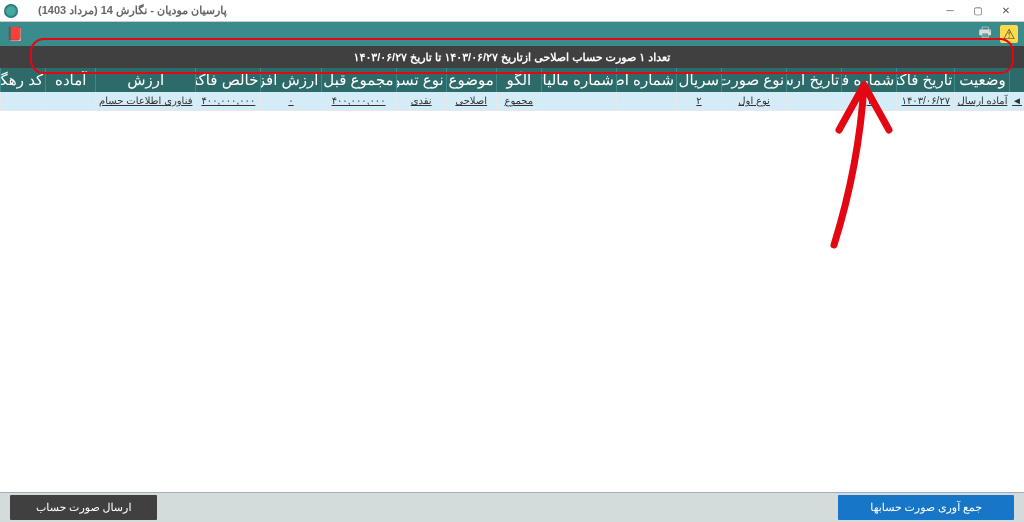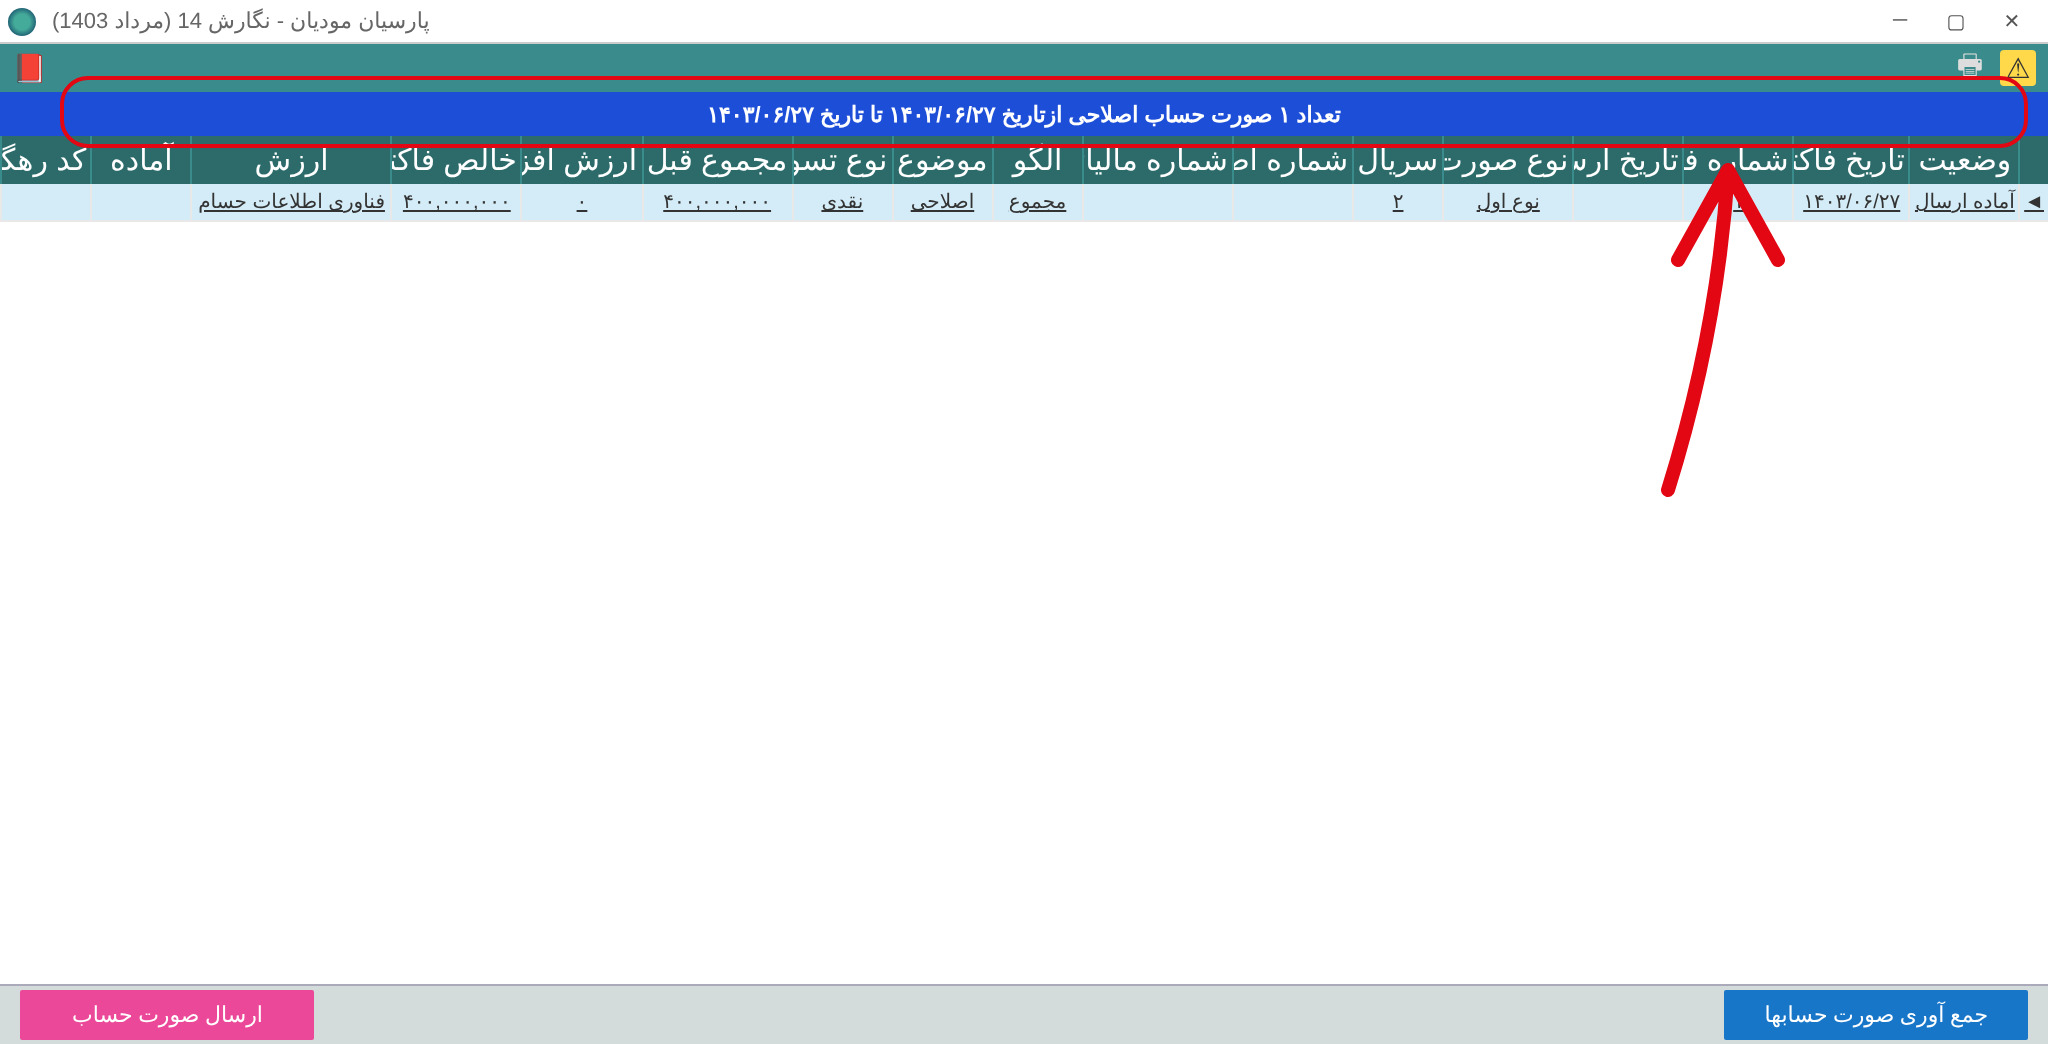"پارسیان مودیان - نگارش 14" .titlebar-left { font-weight: none -> bold; gap: 8px -> 20px }
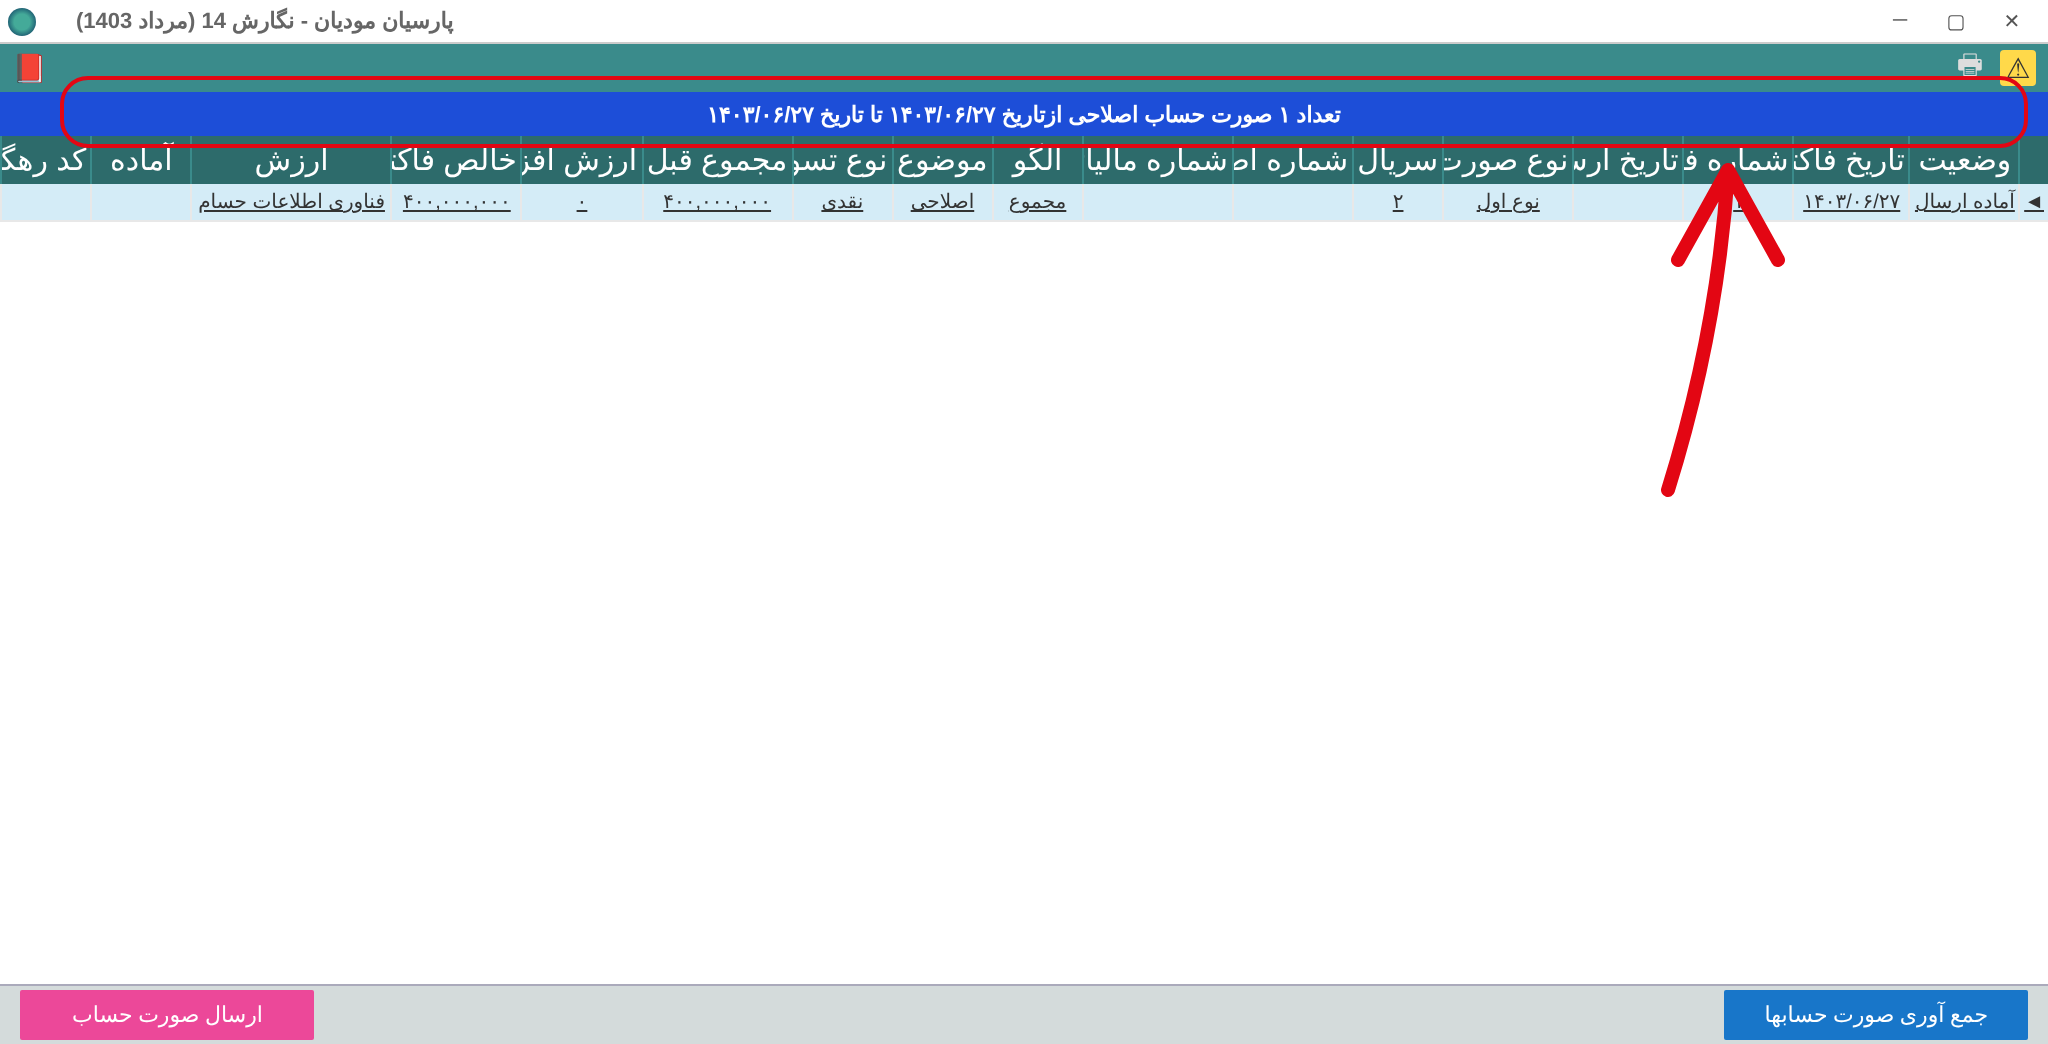"تعداد ۱ صورت حساب اصلاحی" .header-bar { background: #1d4ed8 -> #404040 }
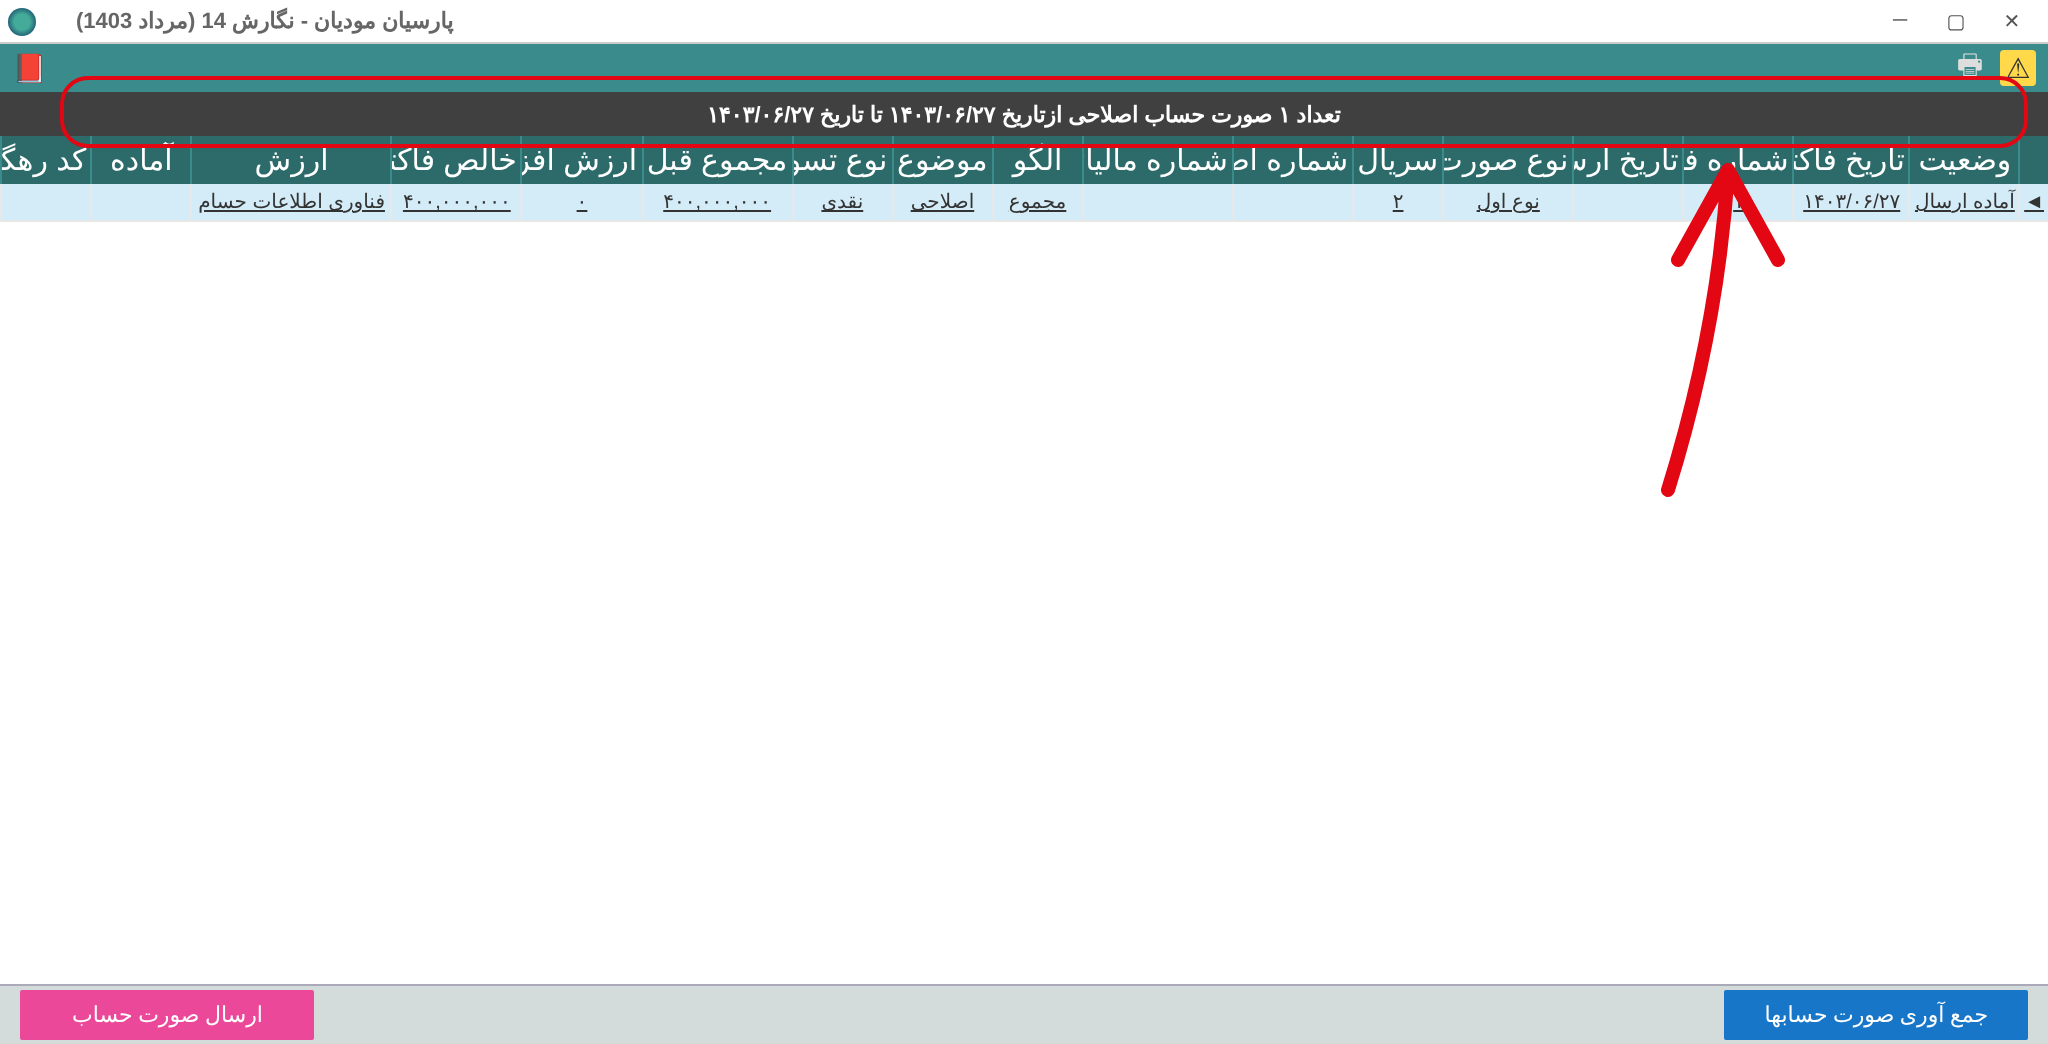"ارسال صورت حساب" .btn-success { background: #ec4899 -> #404040 }
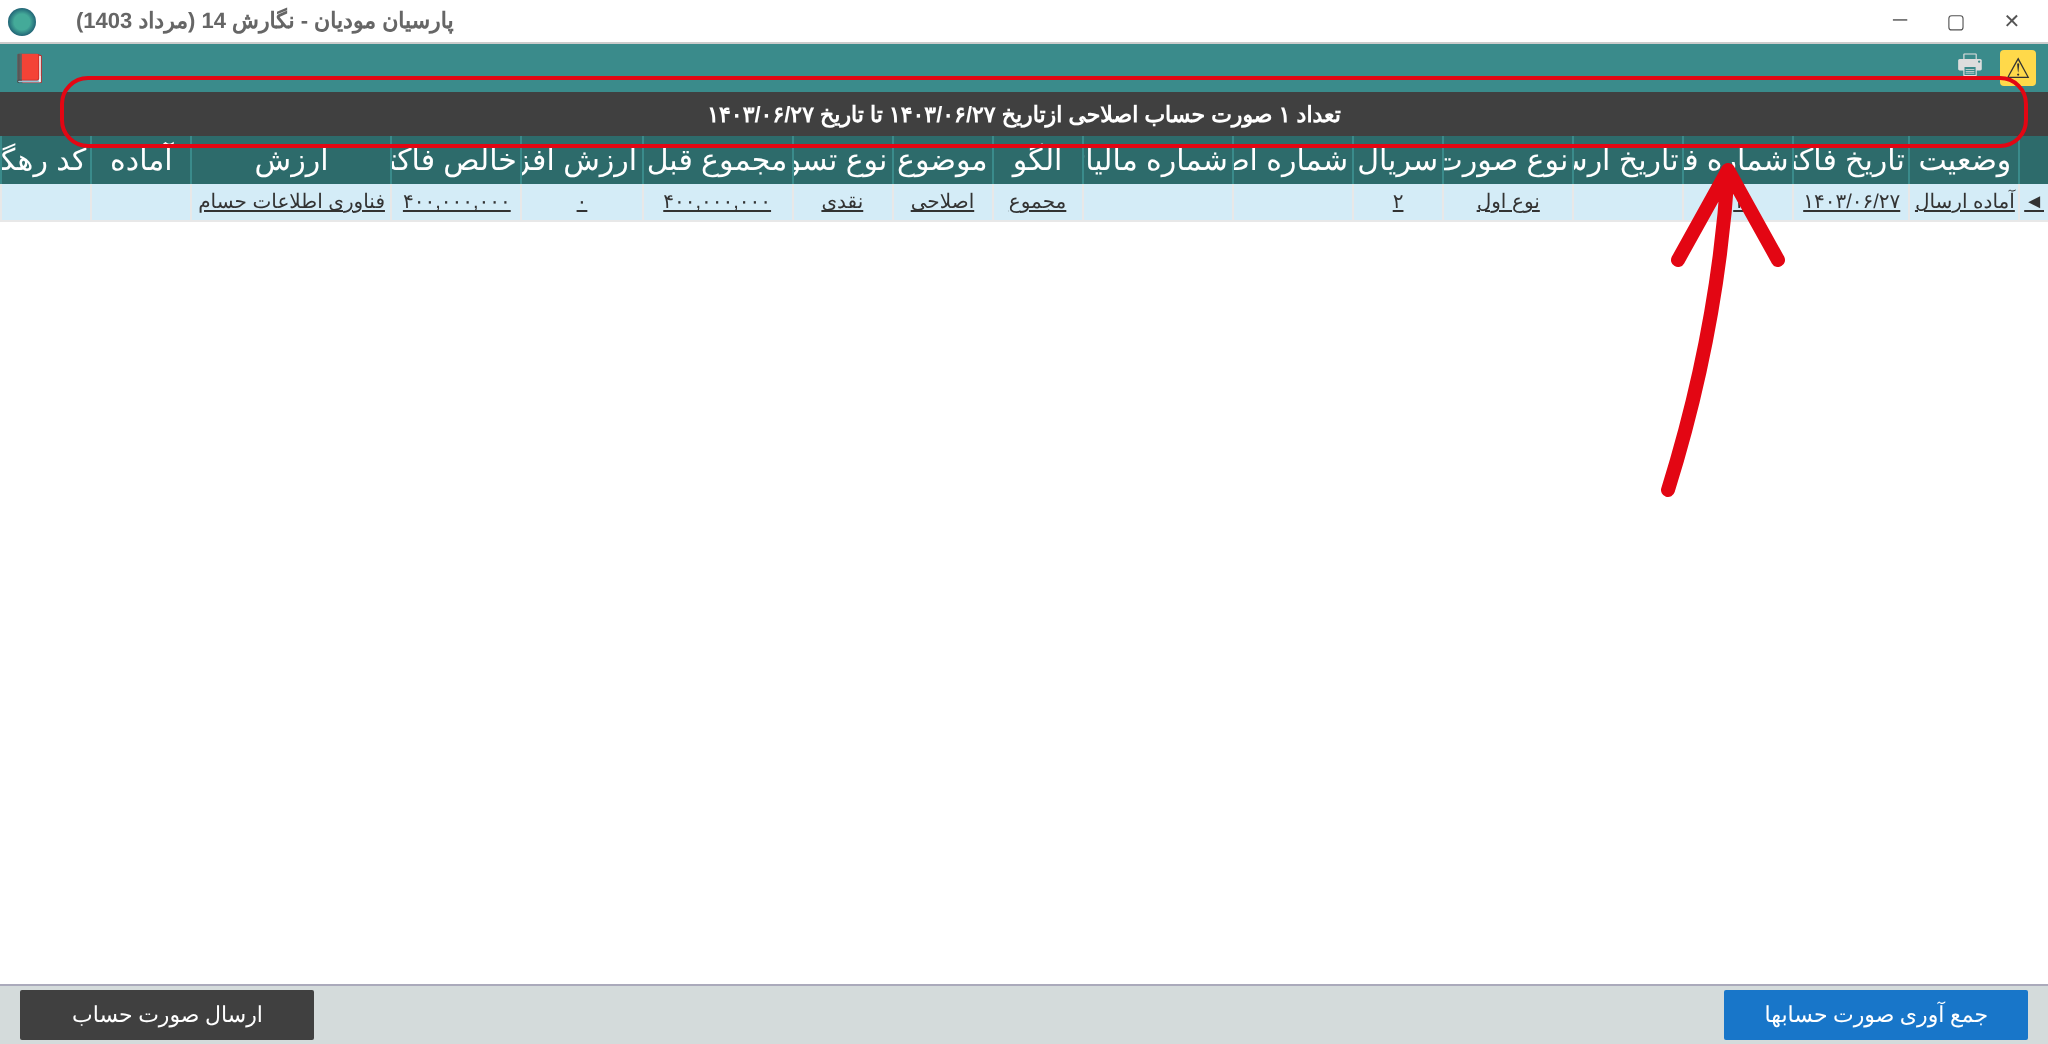"جمع آوری صورت حسابها" .btn-primary { padding: 6px 20px -> 6px 32px }
